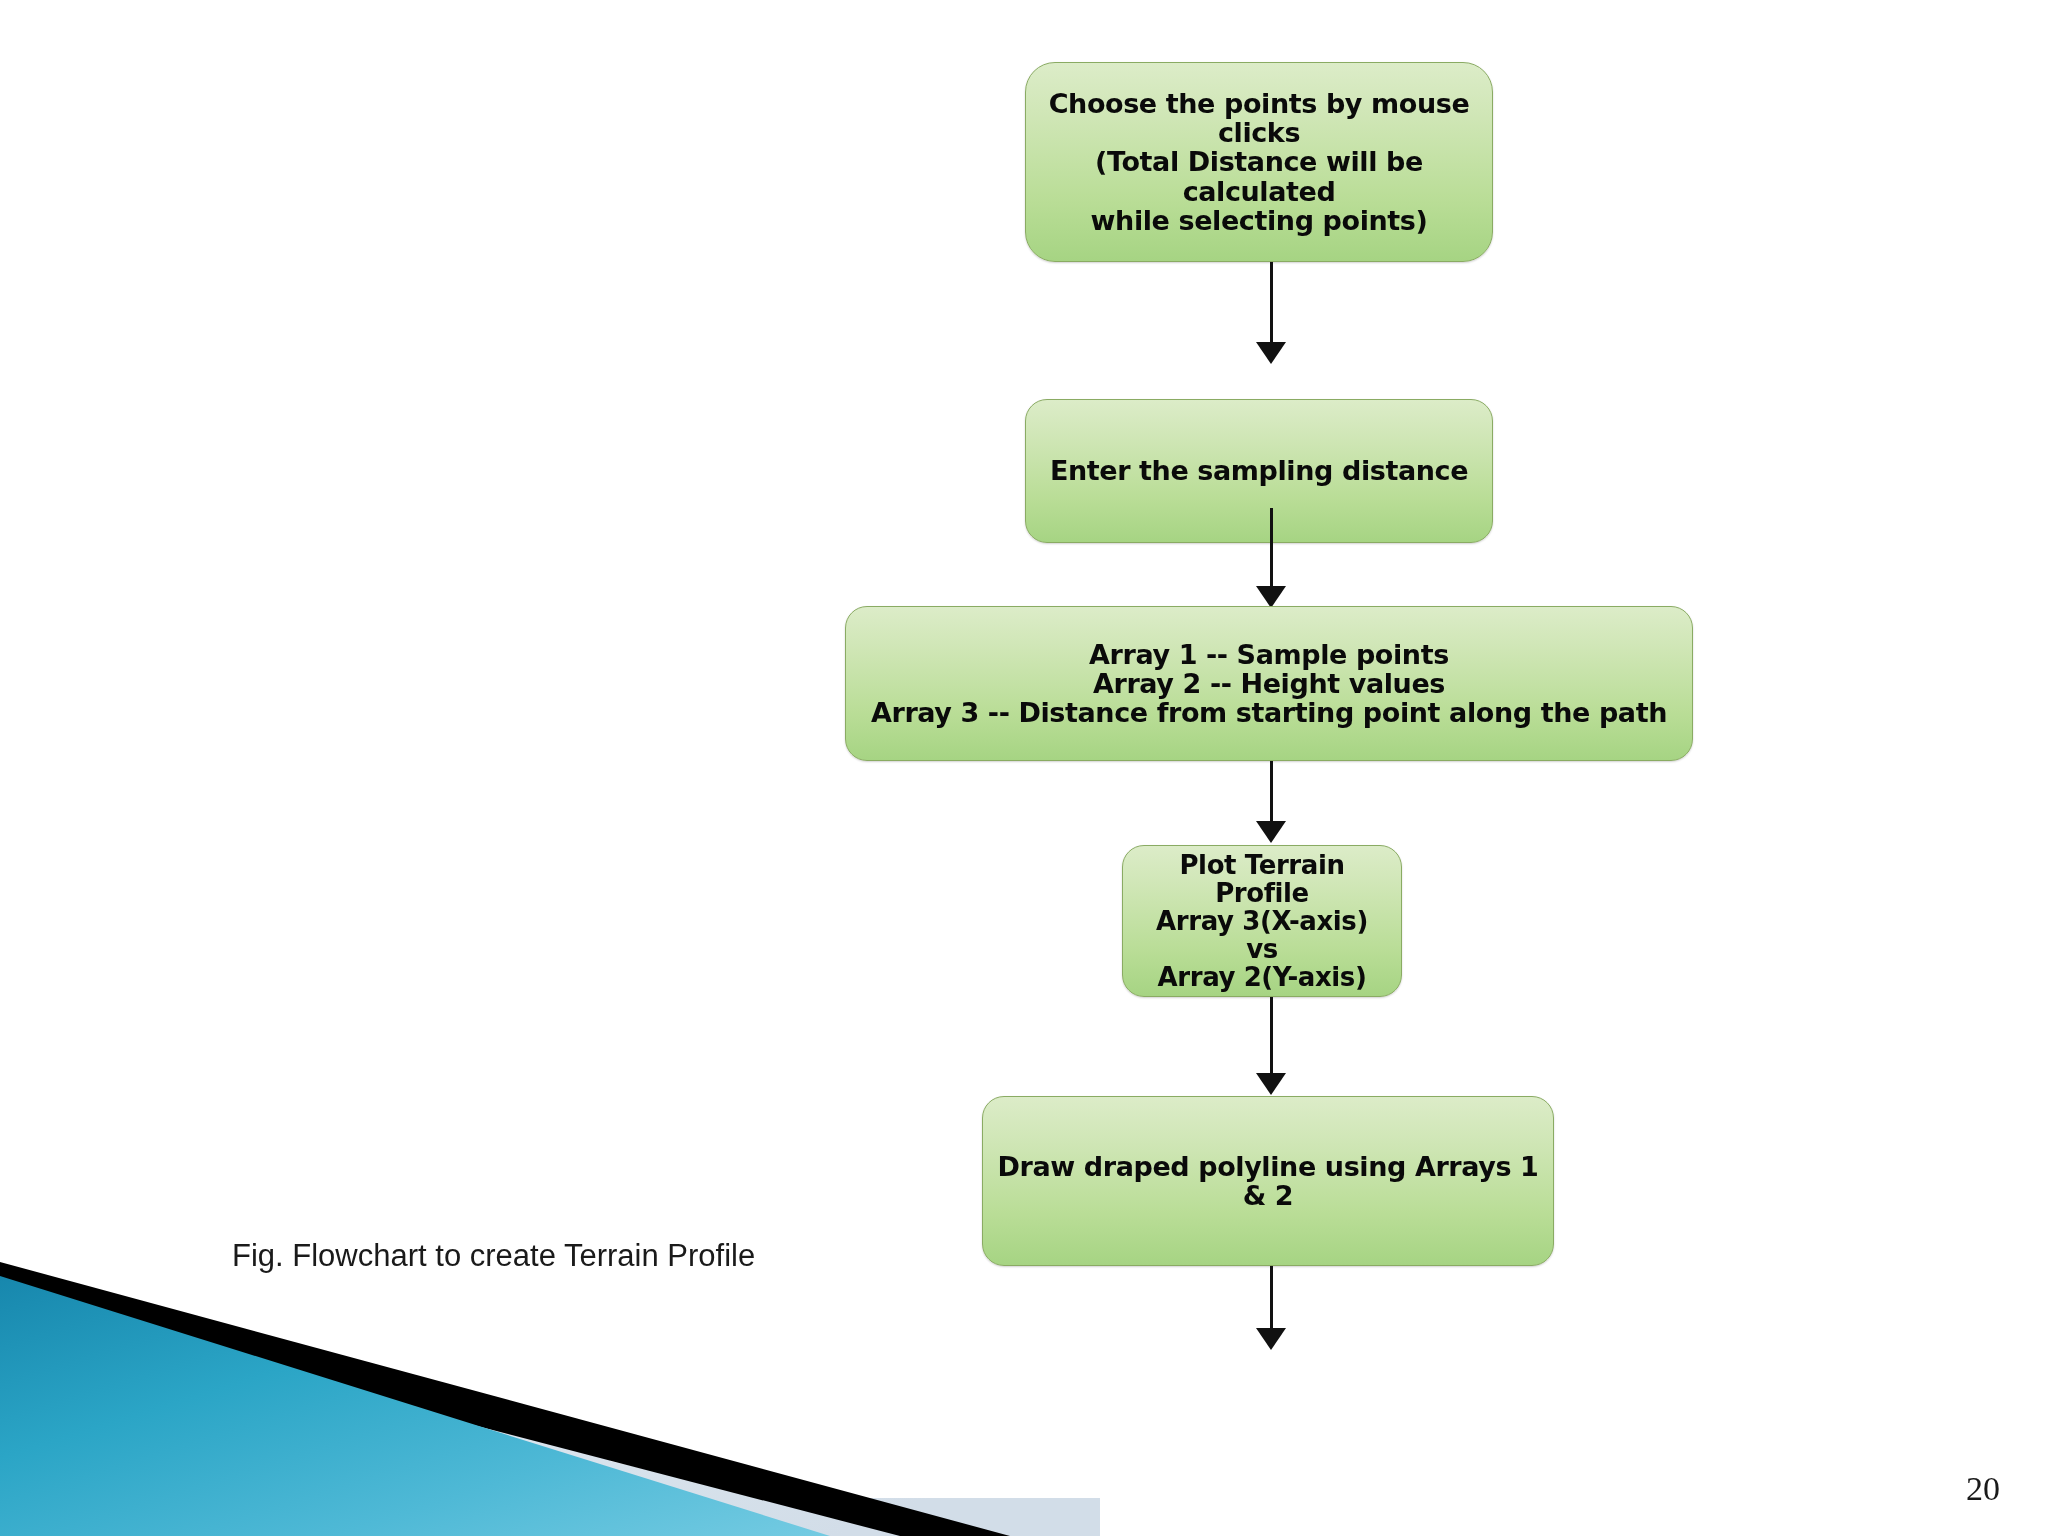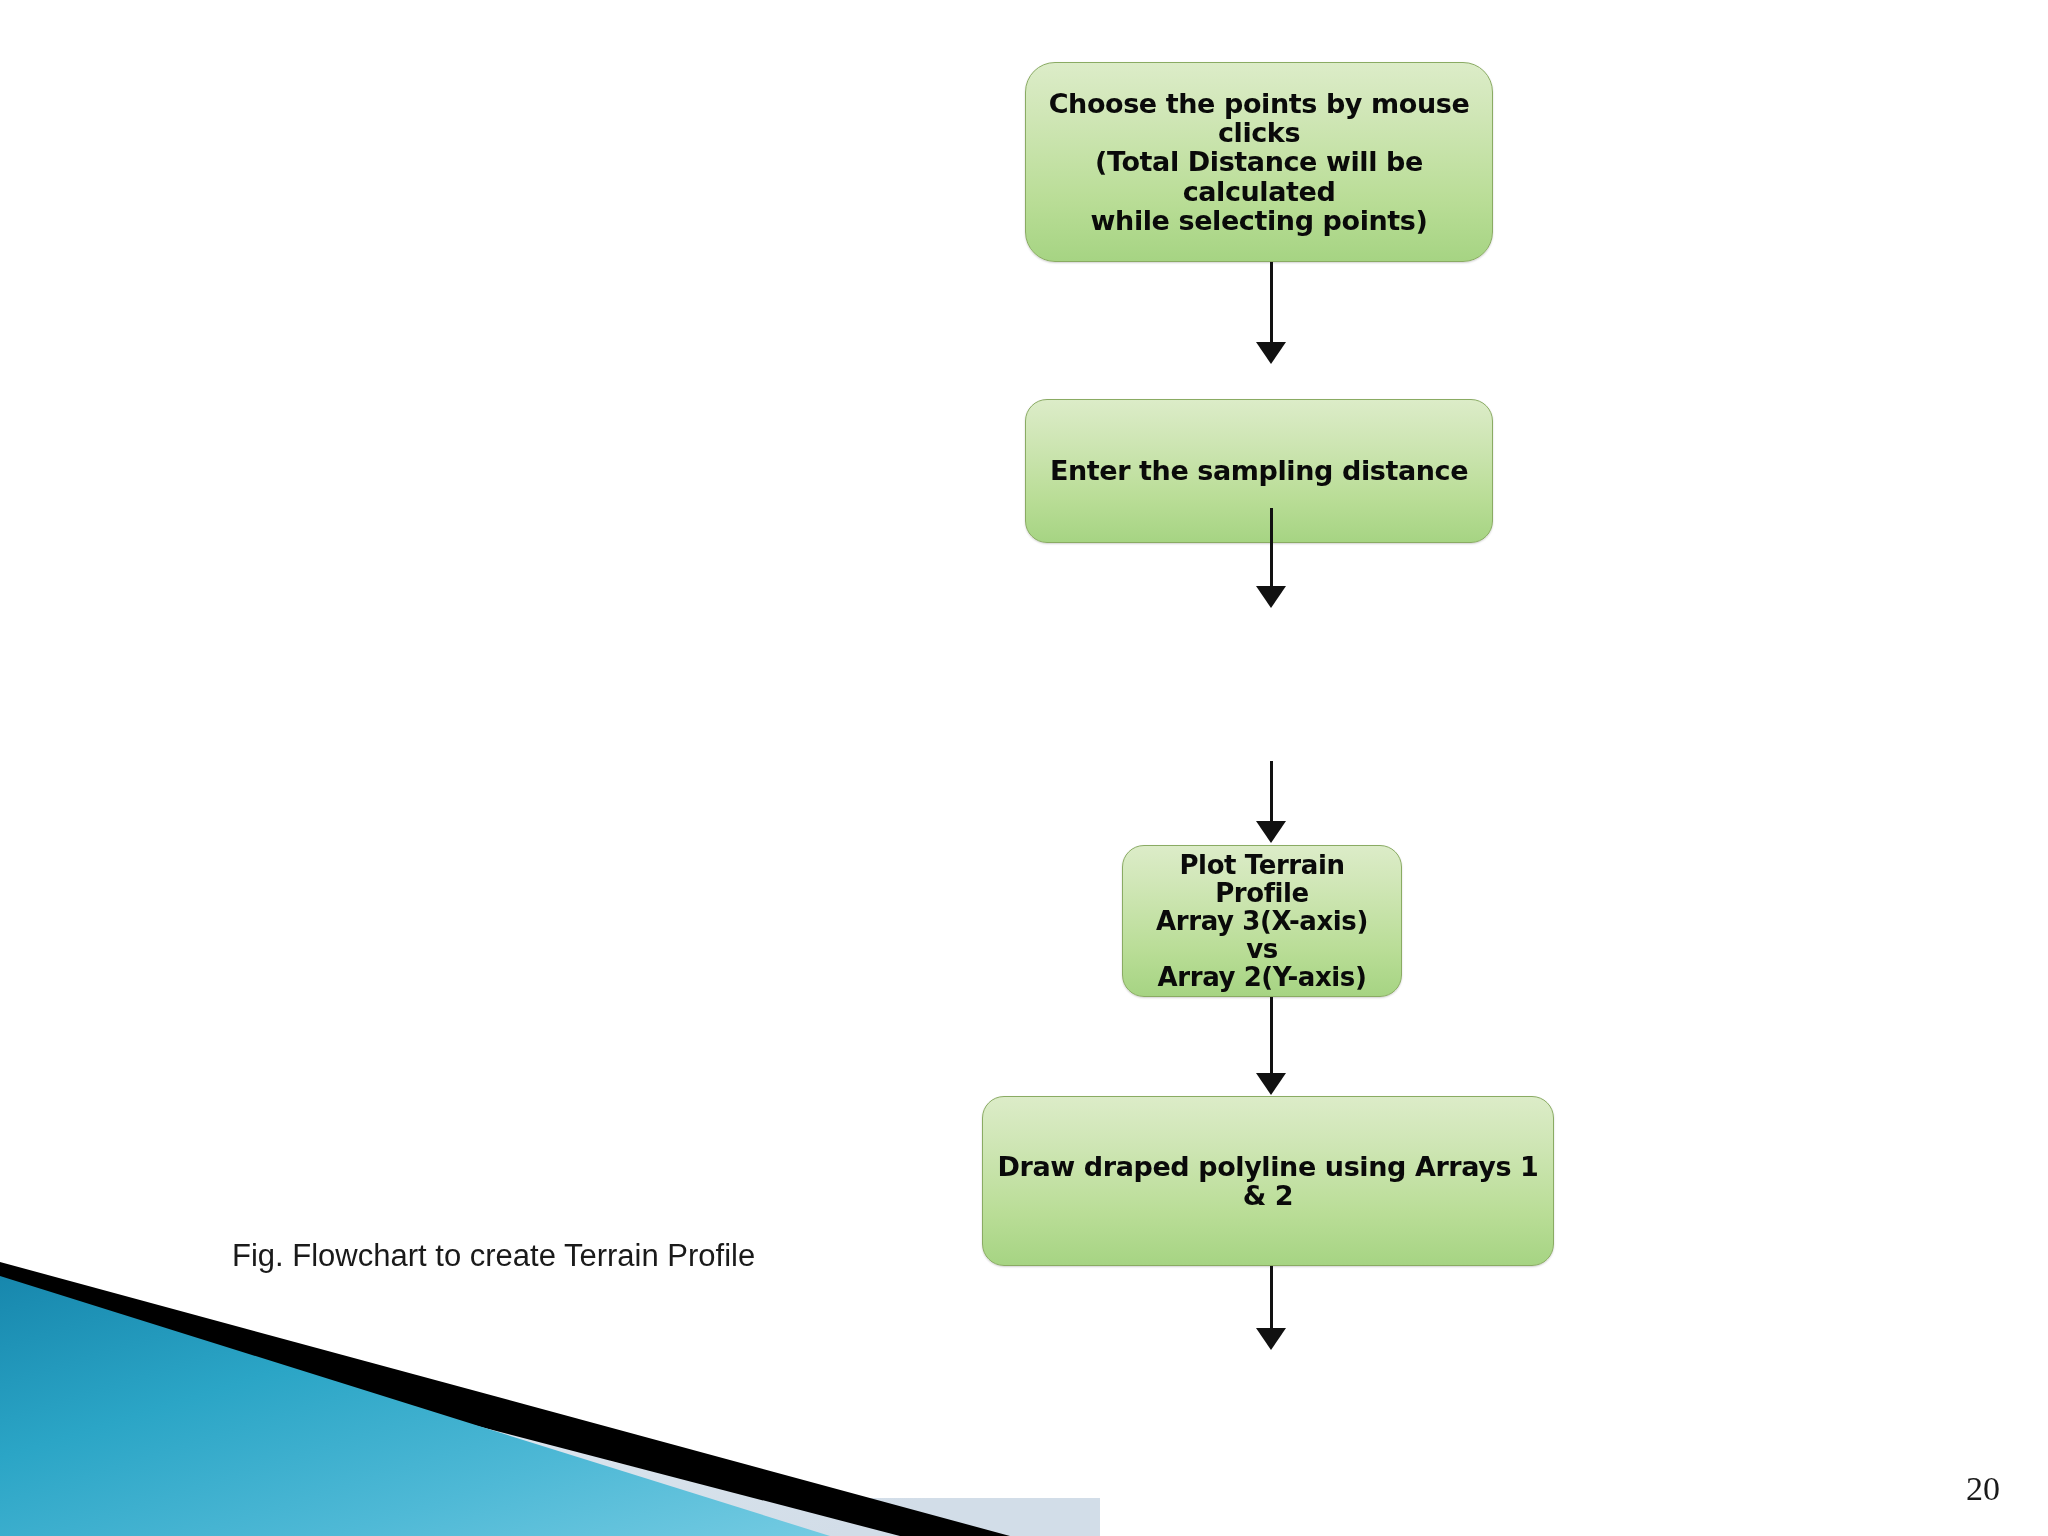"Array 1 -- Sample points" div.node { html: none -> <div> <span>Array 1 -- Sample points Array 2 -- Height values Array 3 -- Distance from starting point along the path</span> </div> }
